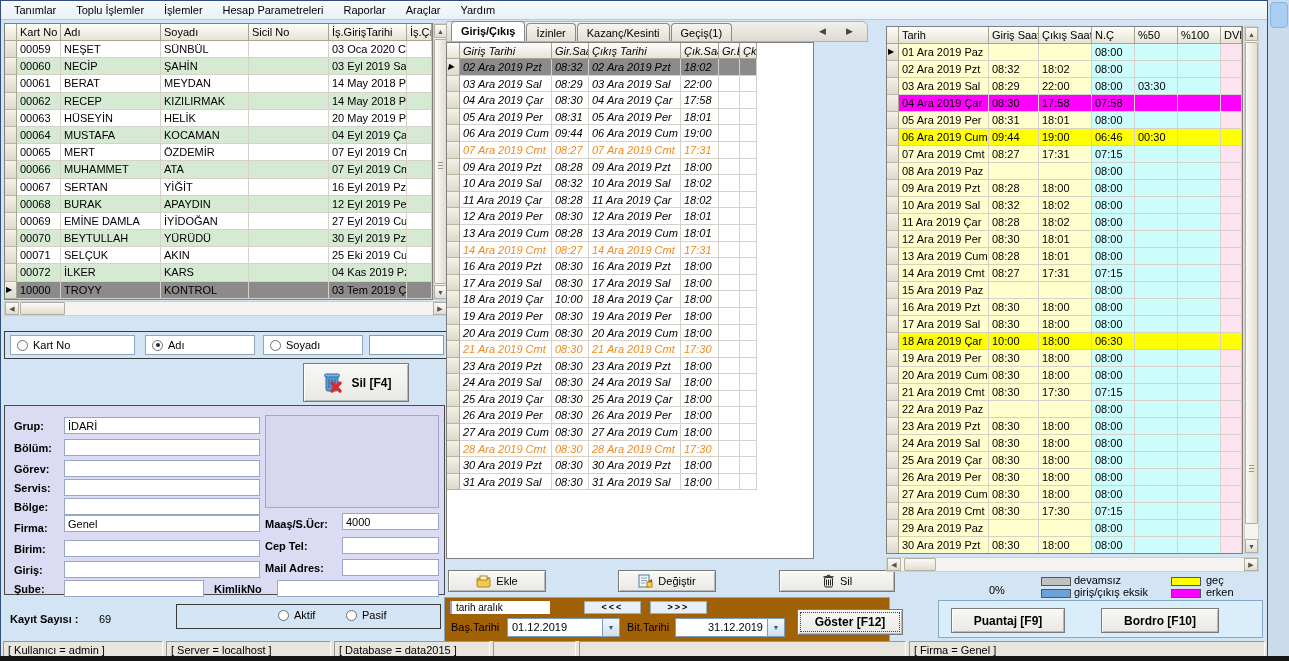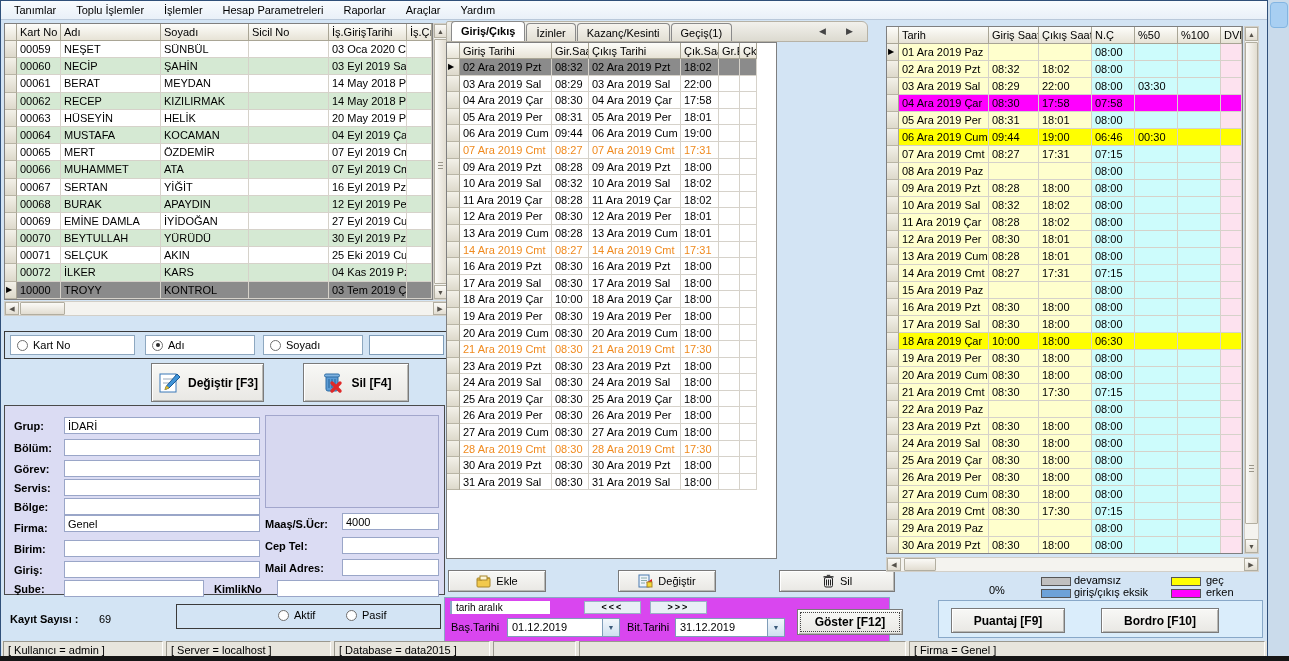"Giriş Tarihi" div.abs { font-style: none -> italic; width: 331px -> 368px }
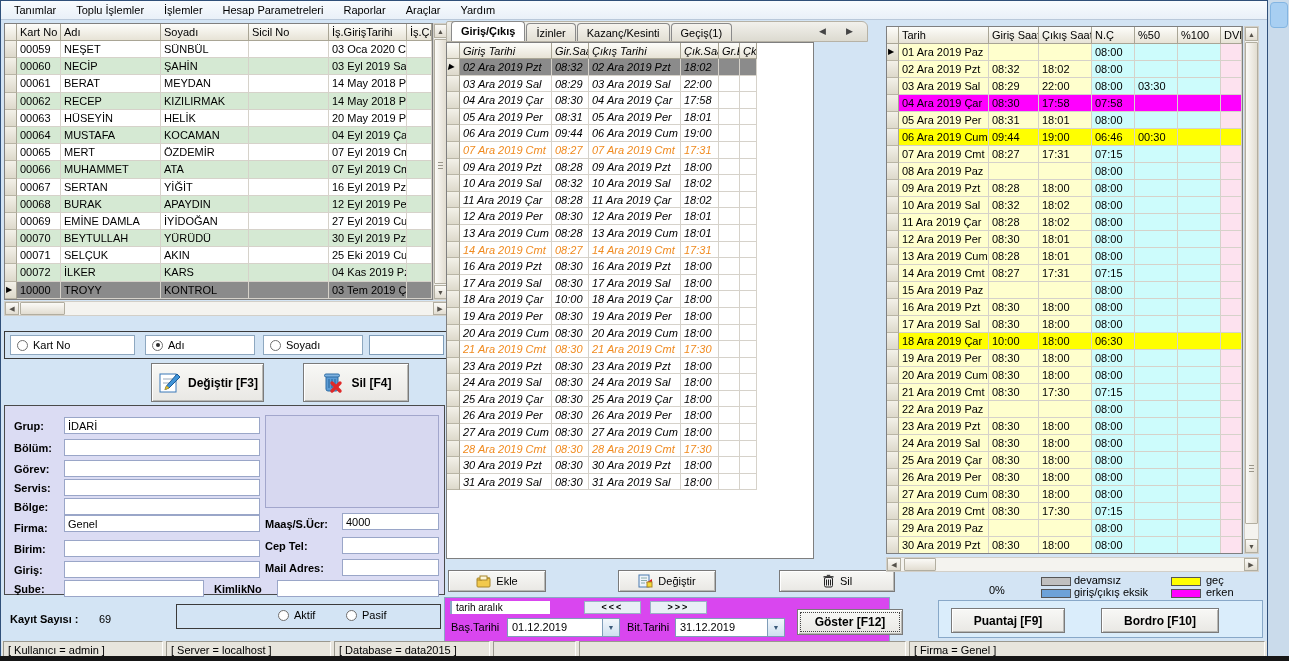"Değiştir [F3]" button.btn { html: <button> <svg> <rect></rect> <path></path> <path></path> <path></path> </svg> <span>Değiştir [F3]</span> </button> -> none }
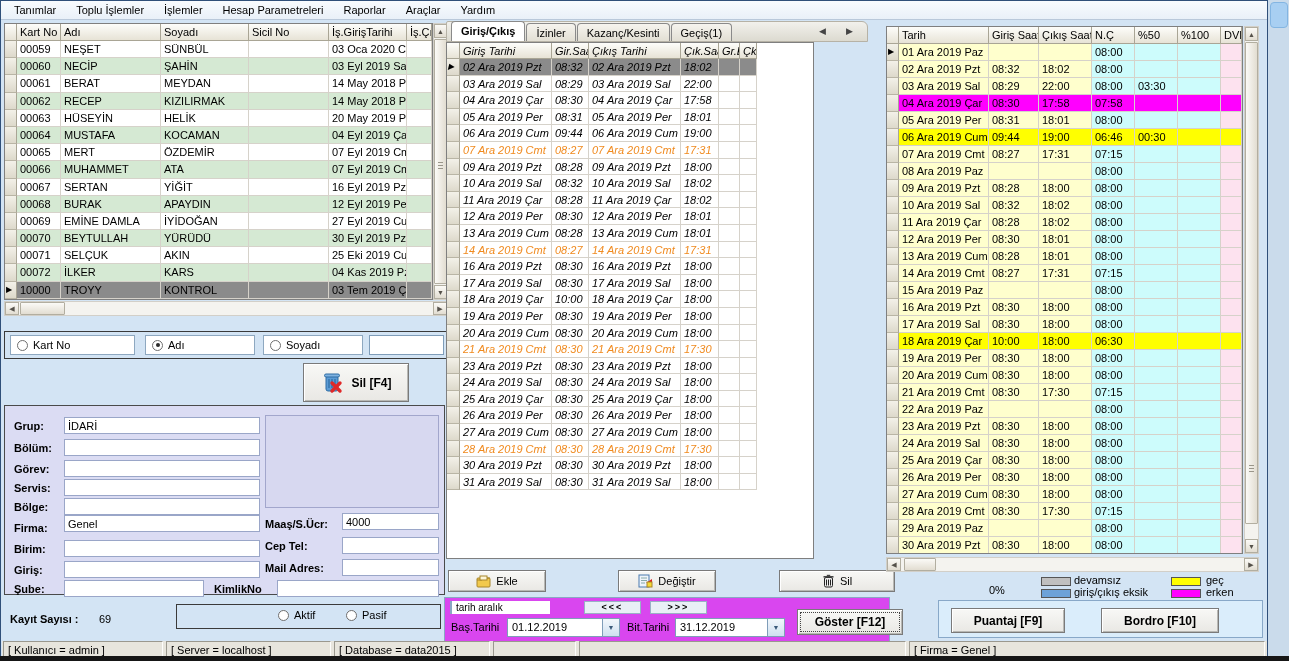"tarih aralık" #range-box { background: #d946ef -> #a16207 }
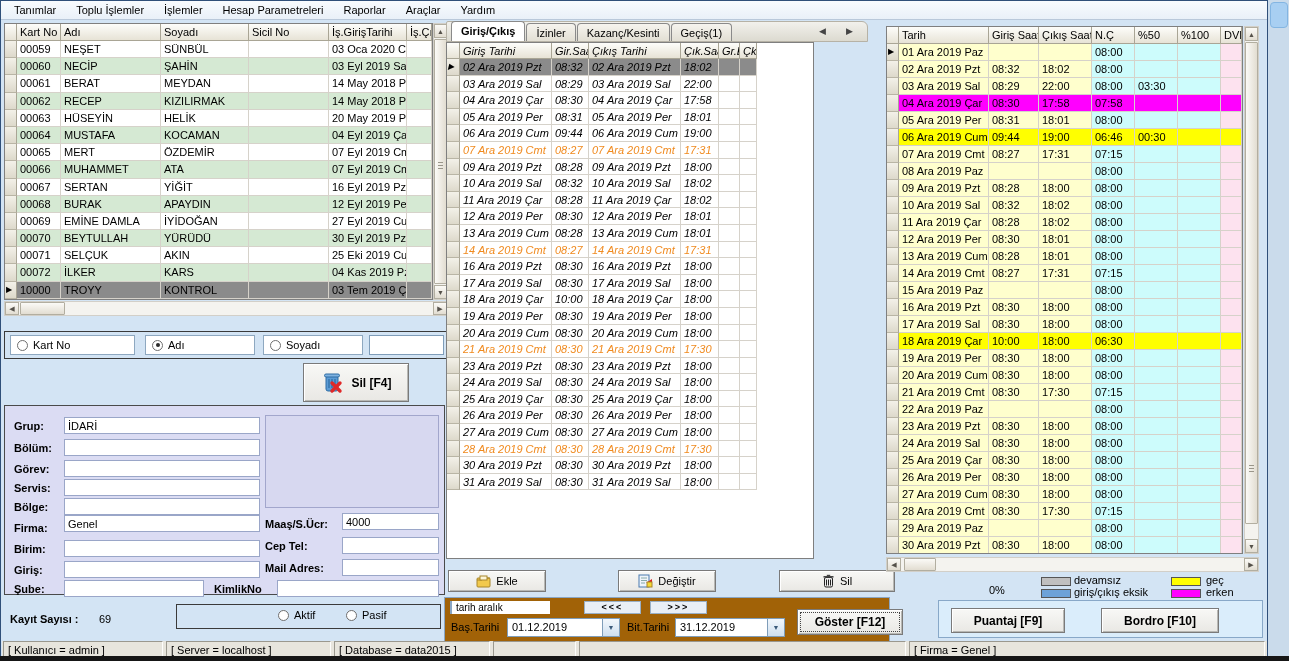"31.12.2019" div.combo { text-align: none -> right }
